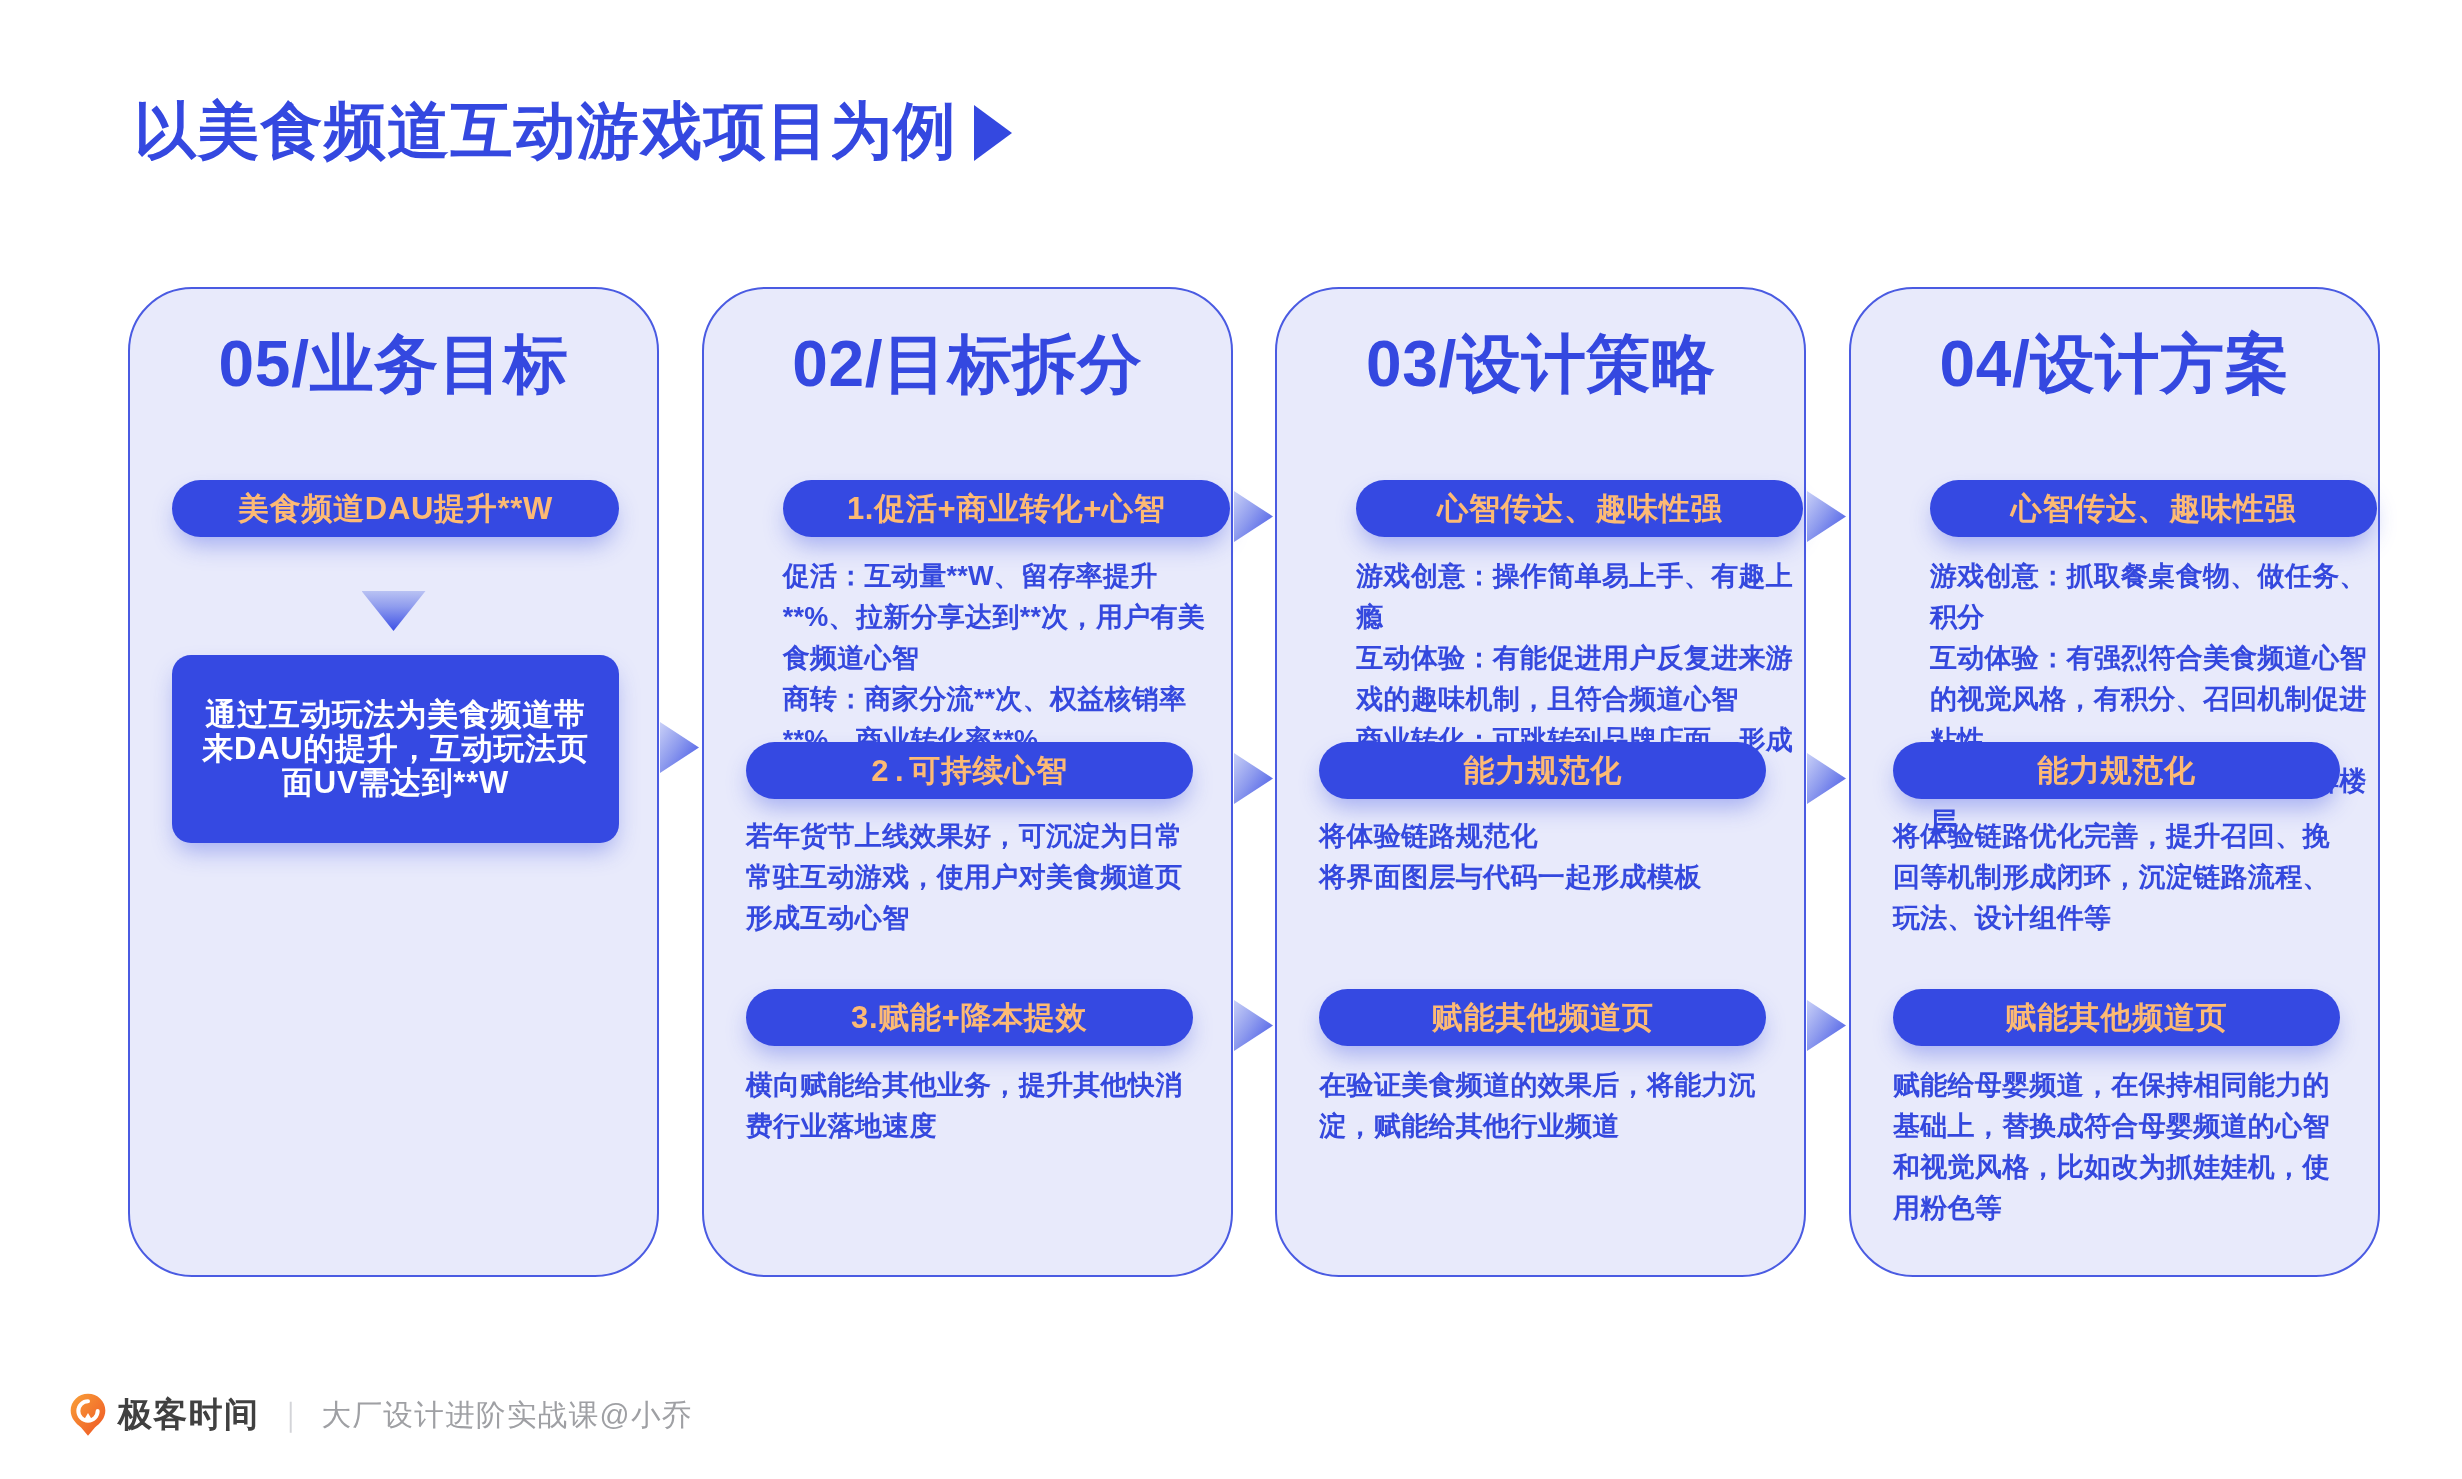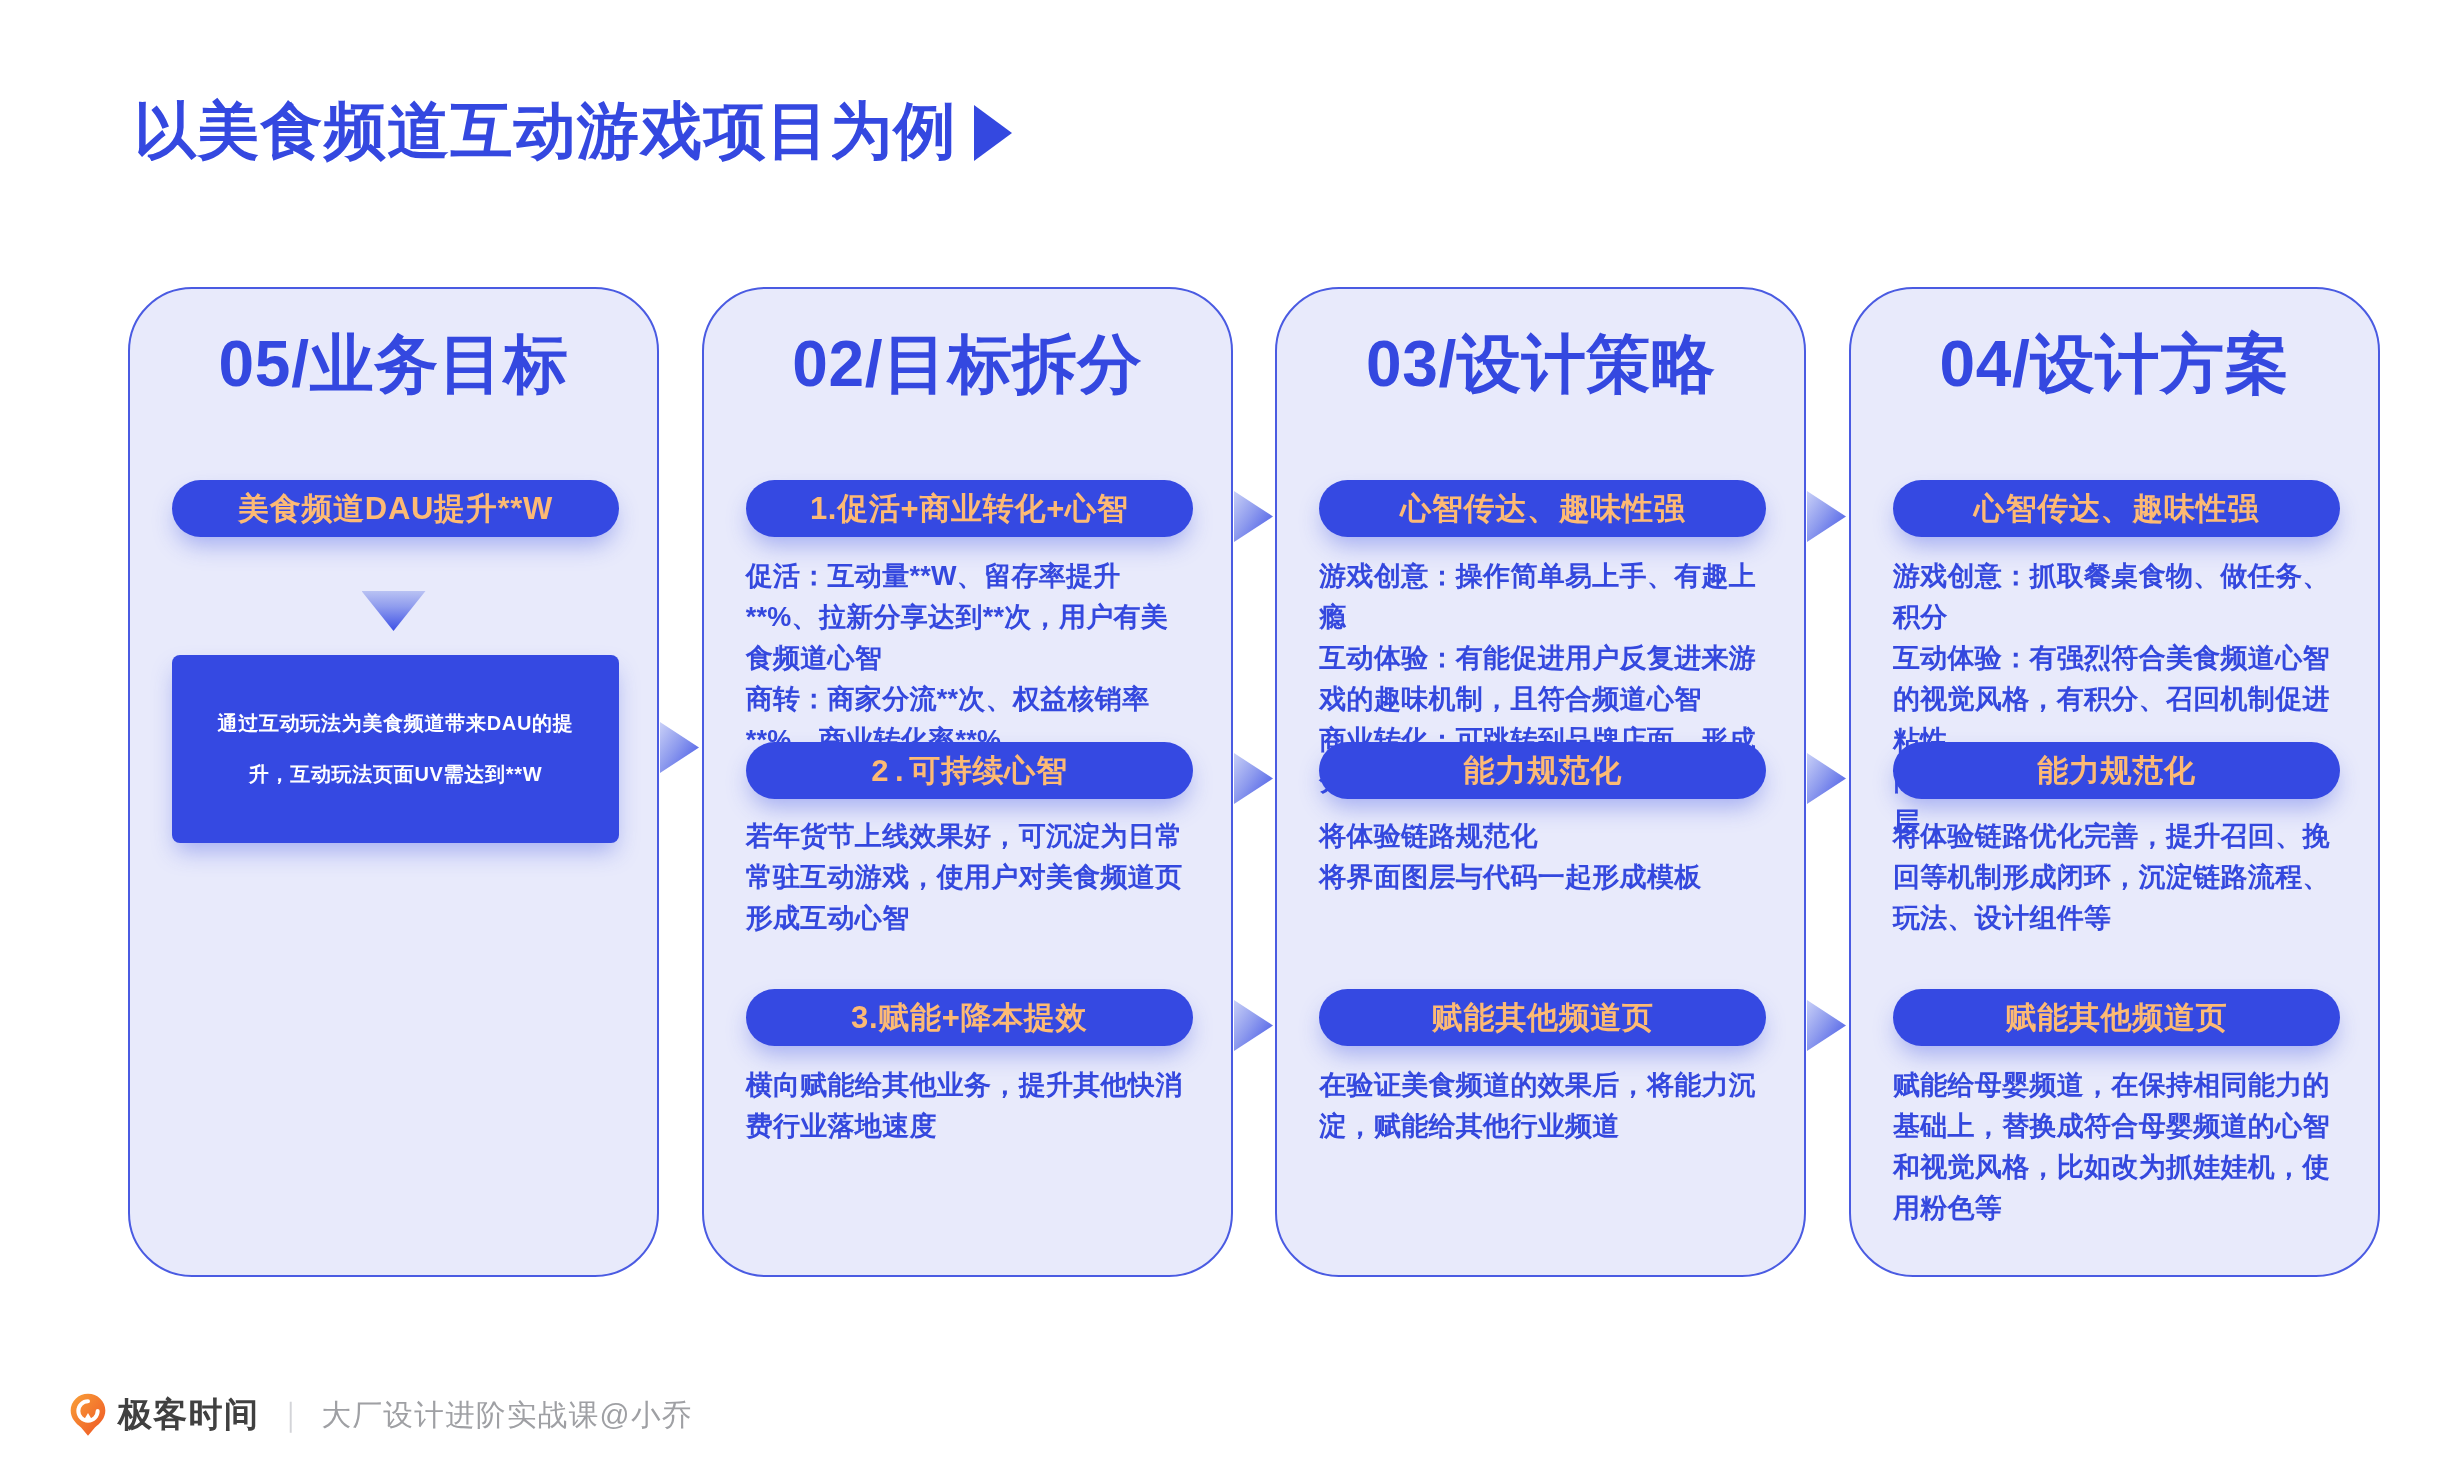"1.促活+商业转化+心智" .sec1 { margin-left: none -> 37px }
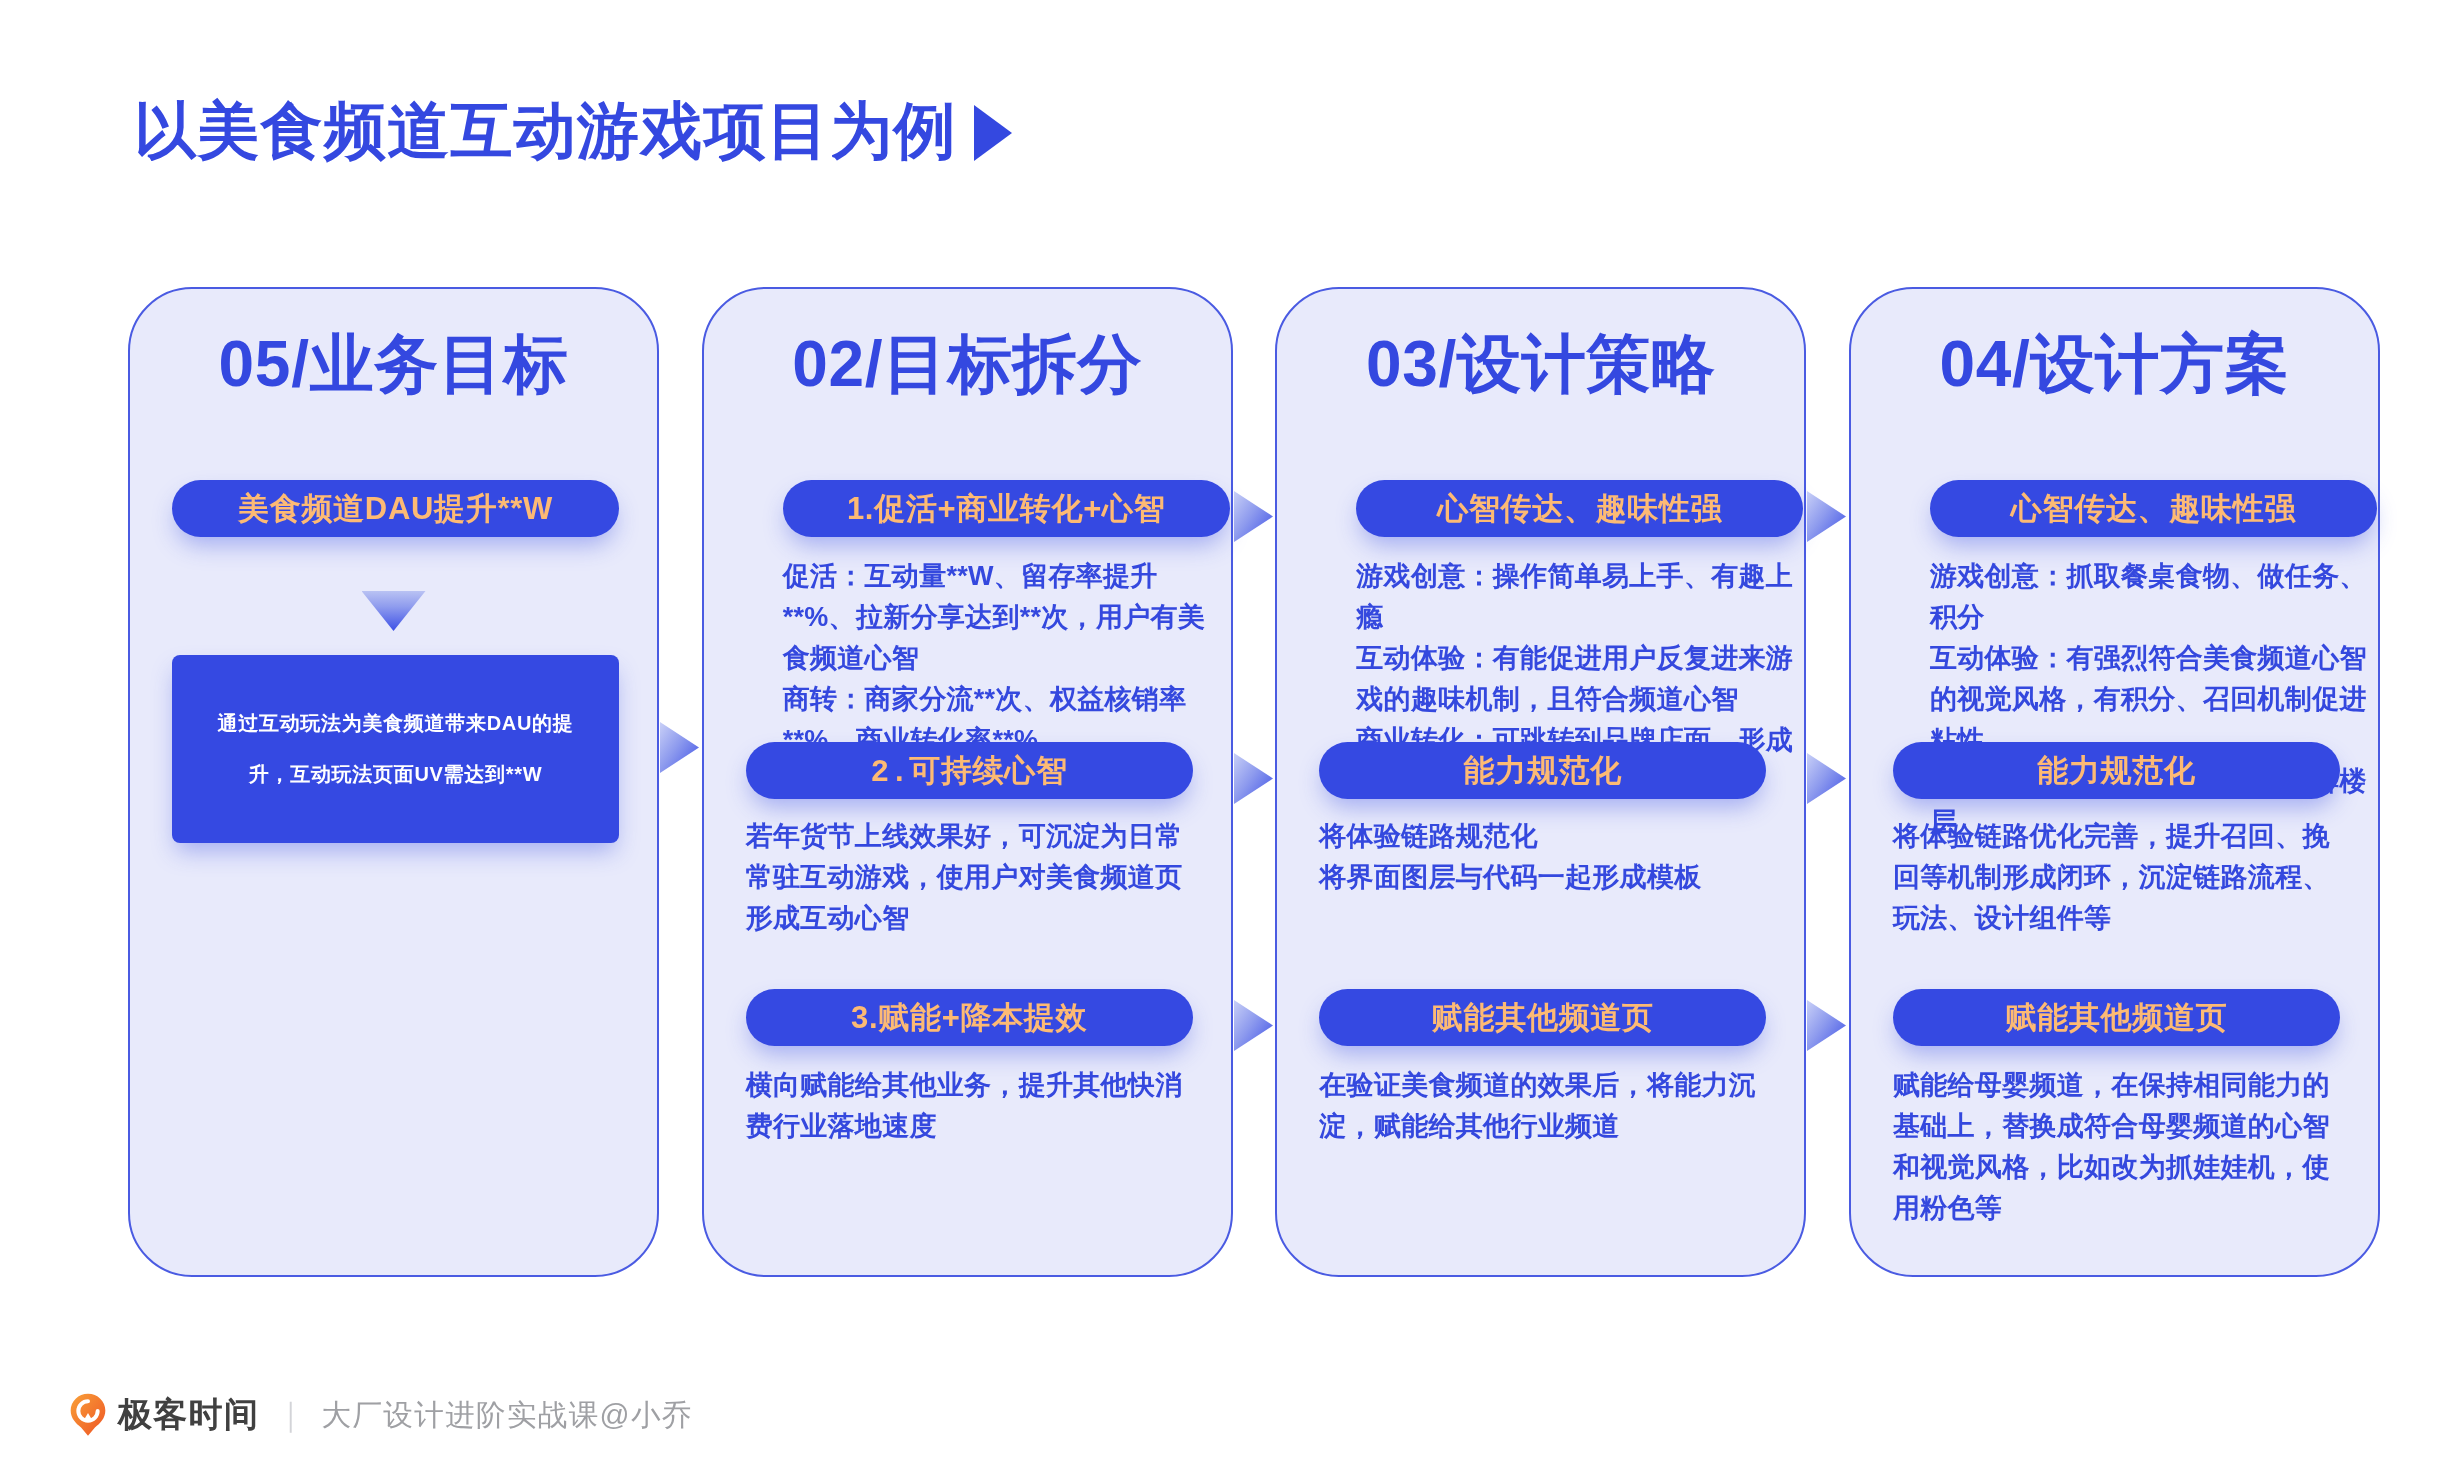"通过互动玩法为美食频道带来DAU的提升，互动玩法页面UV需达到**W" .pill-large { border-radius: 8px -> 19px; font-size: 20px -> 31px; line-height: 51px -> 34px }
